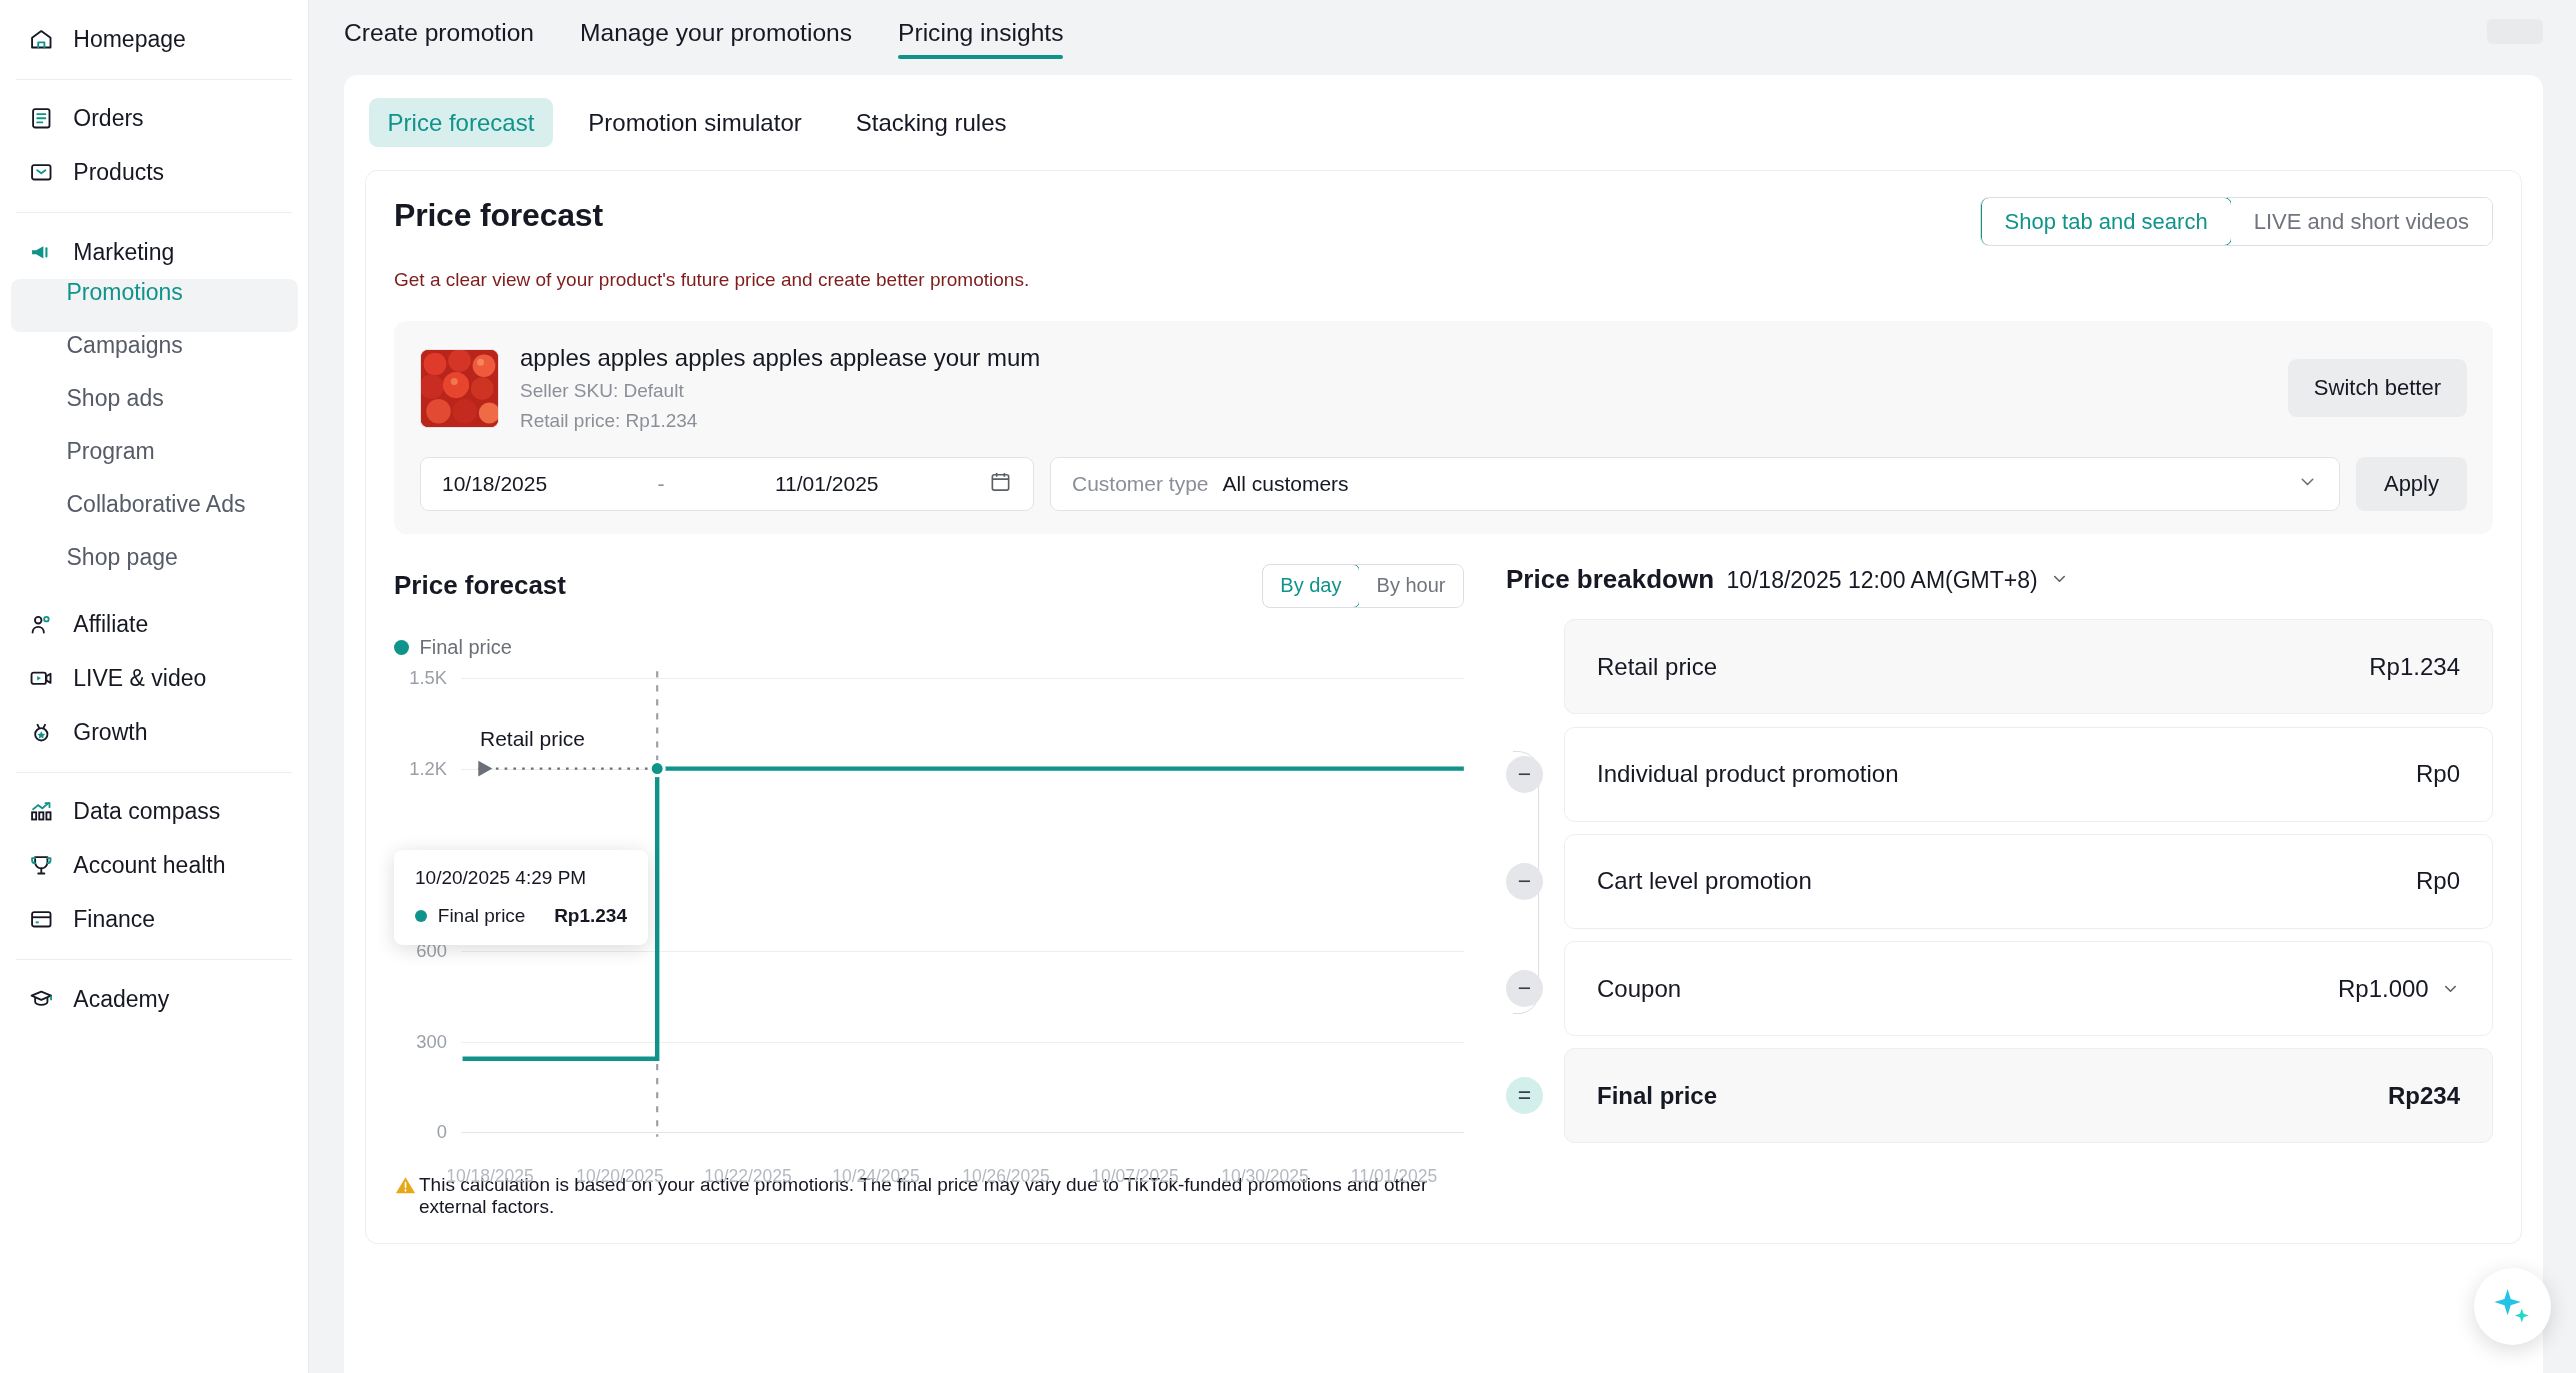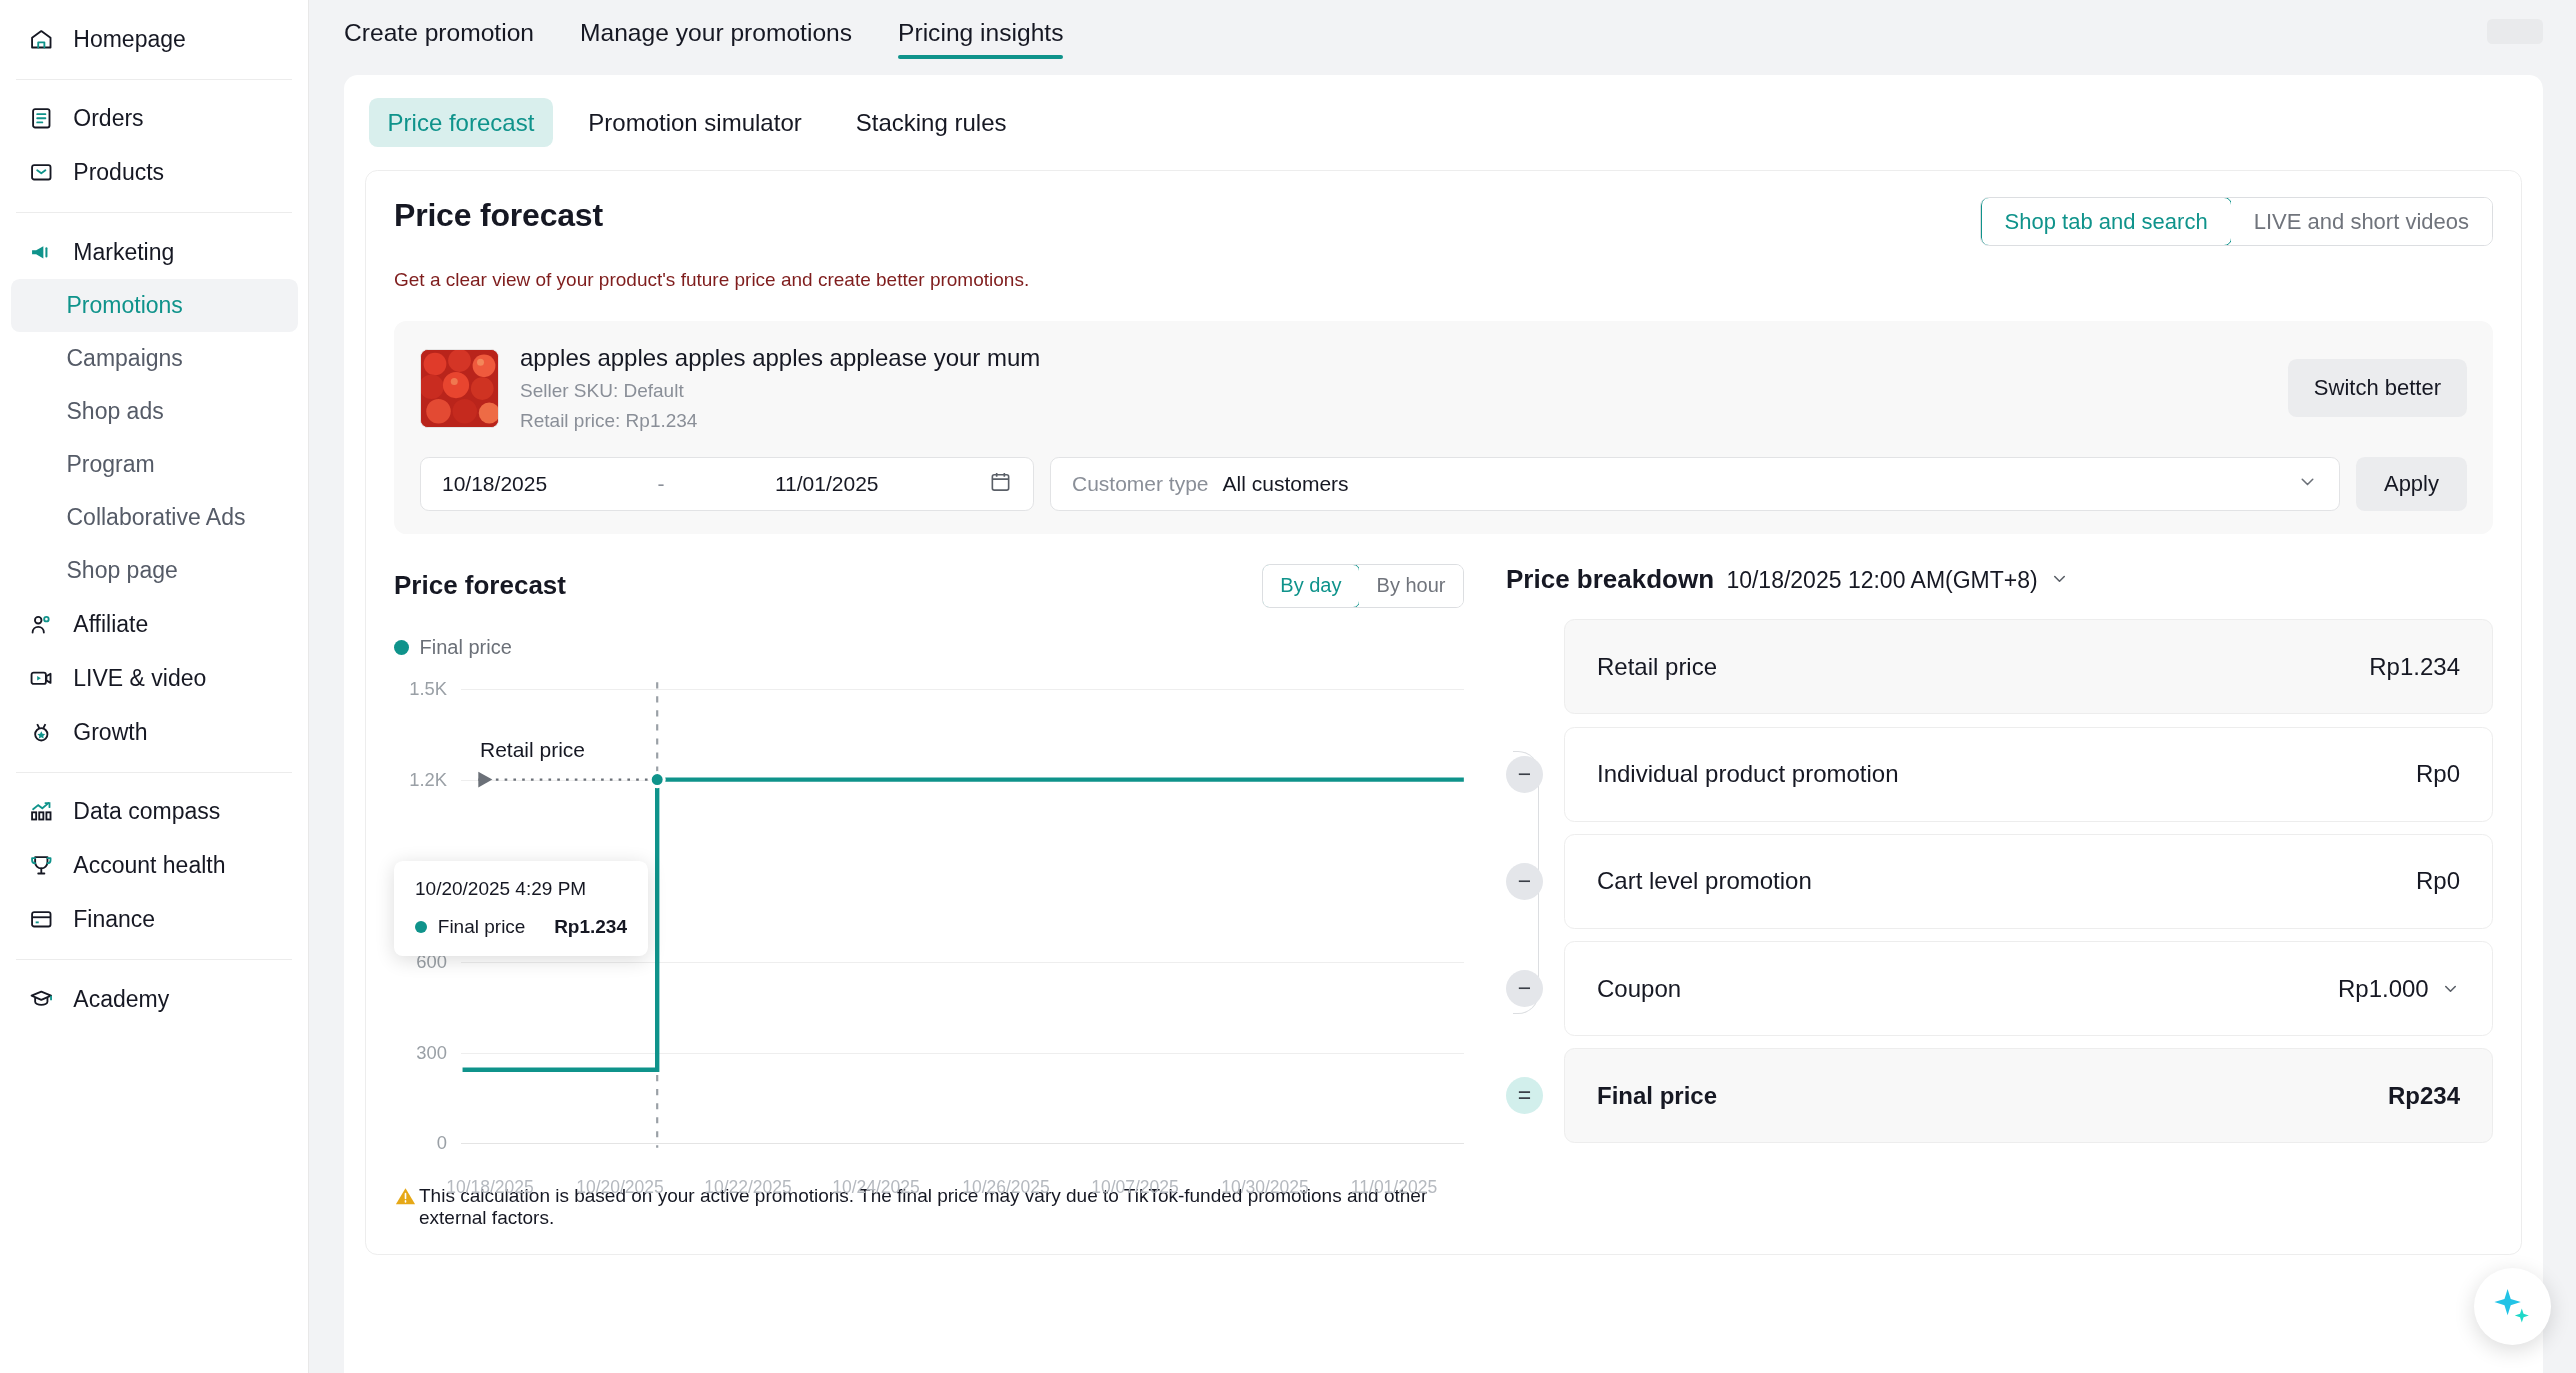"Promotions" .nav-sub { align-items: center -> flex-start }
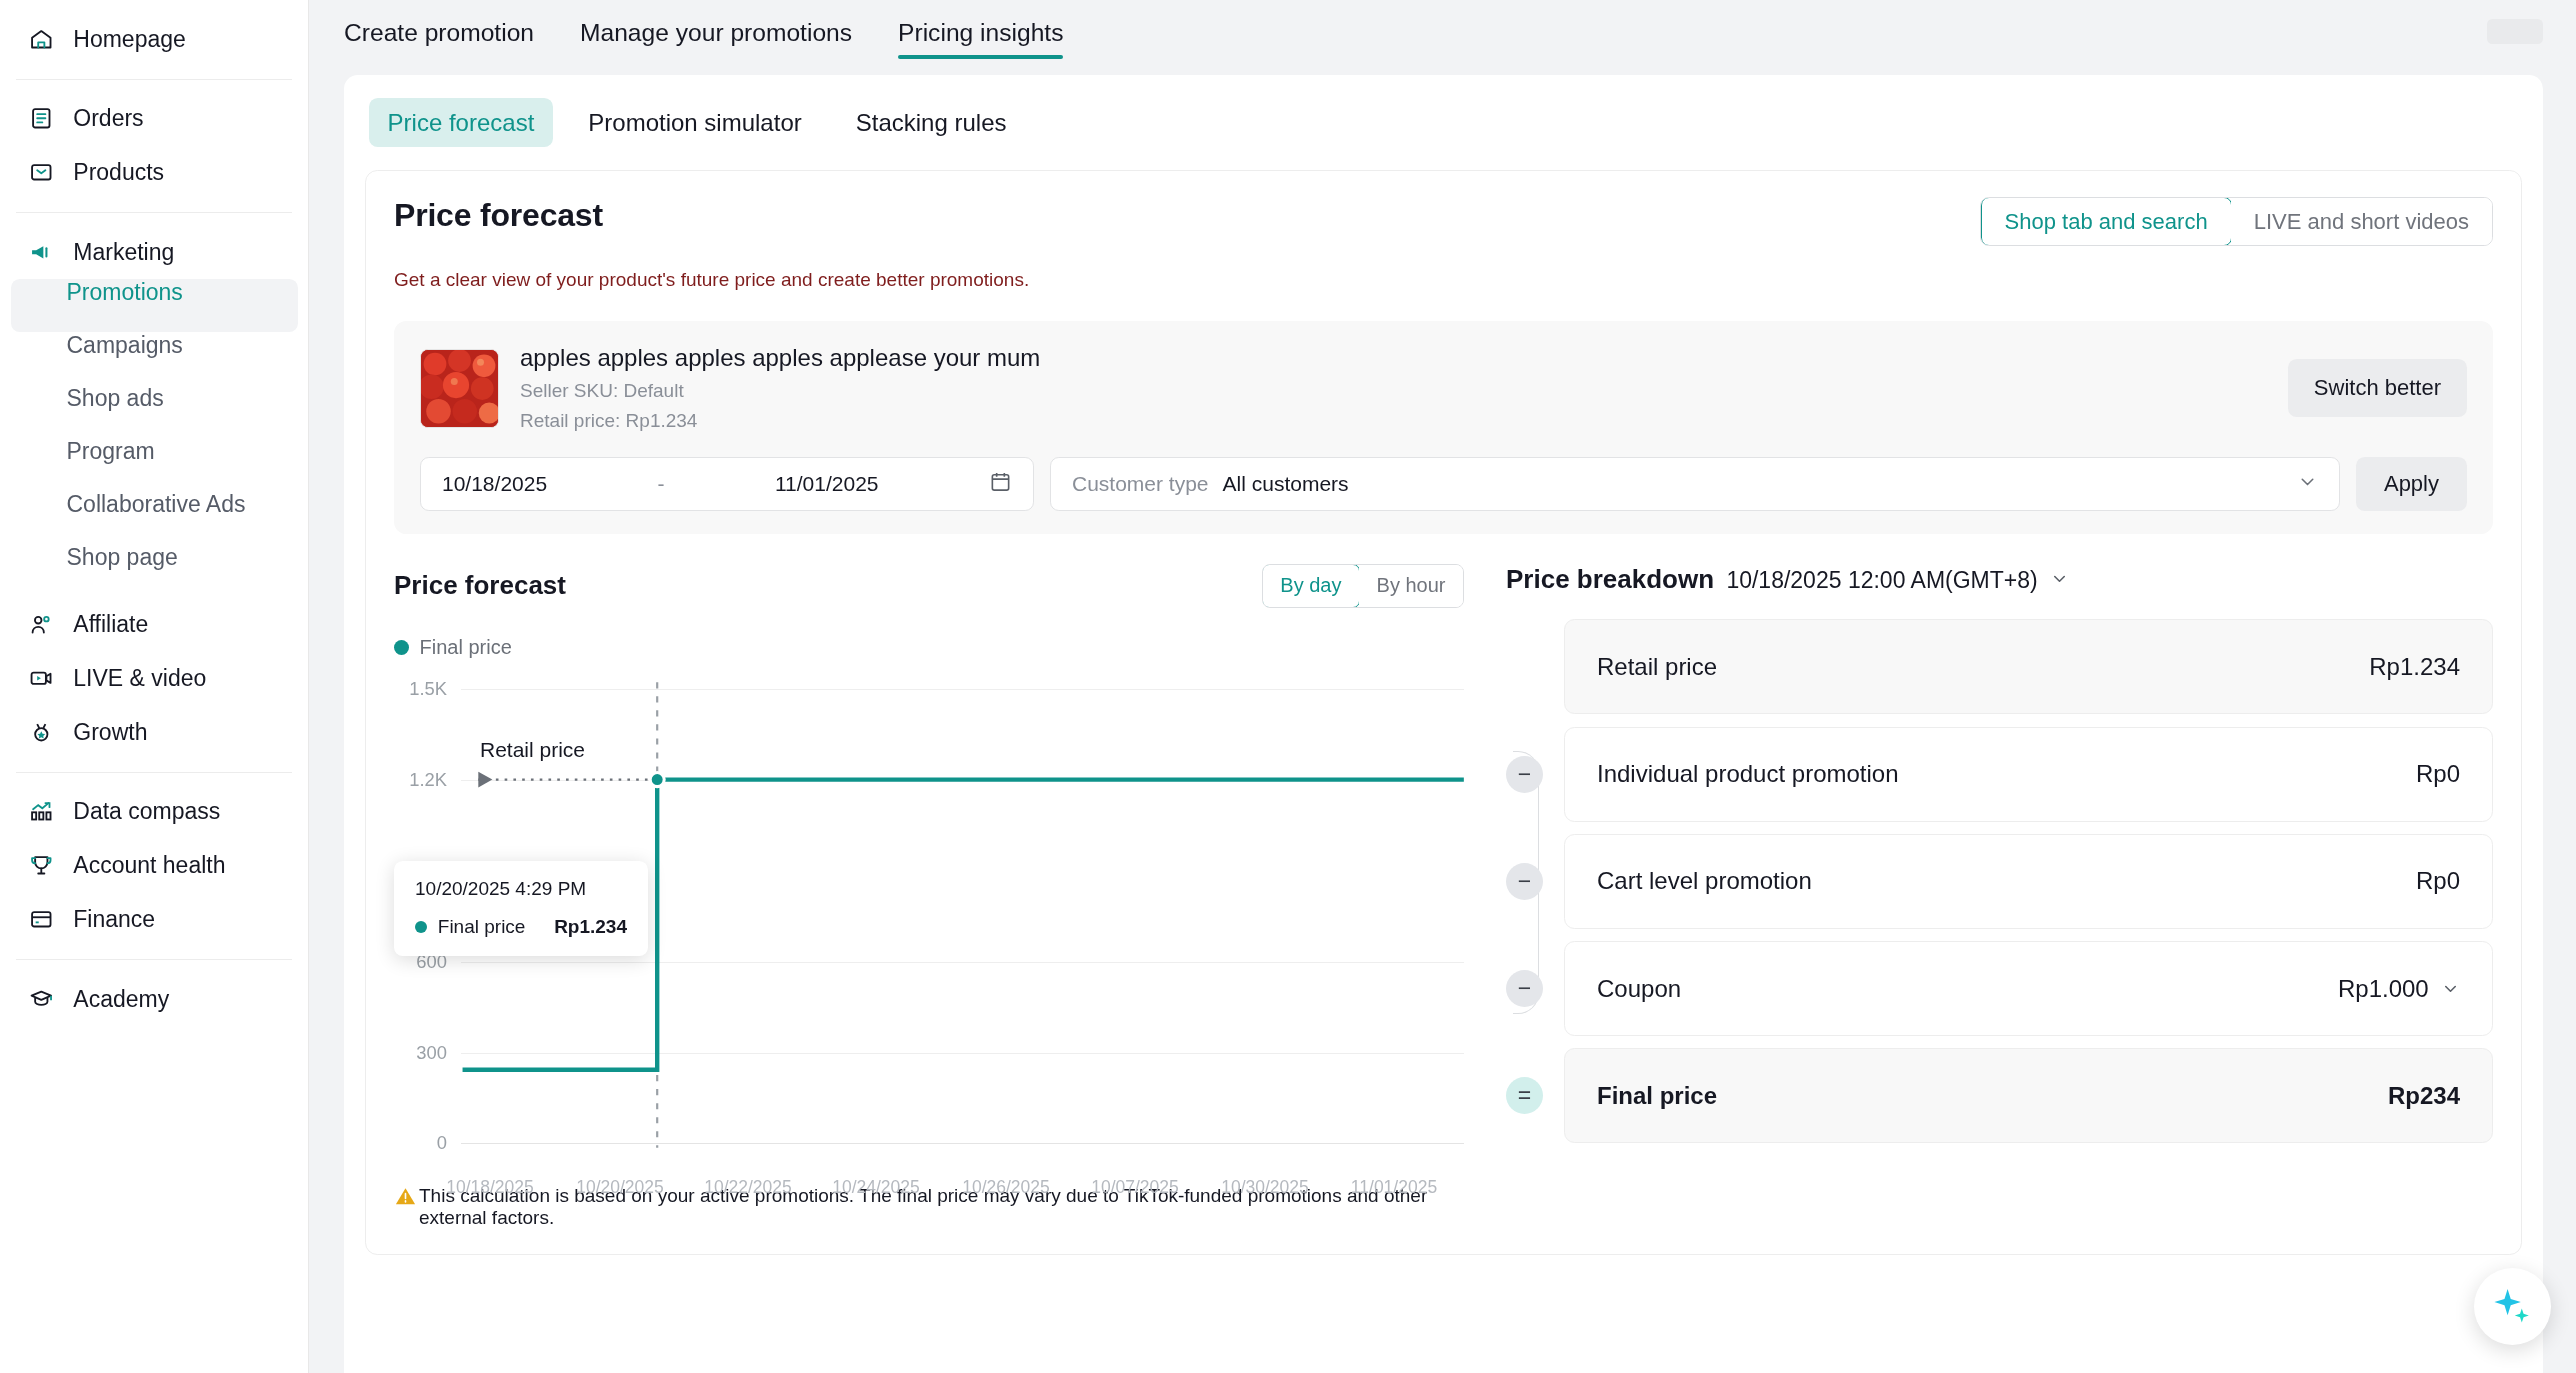"1.5K" .plot { margin-top: 11px -> 0 }
